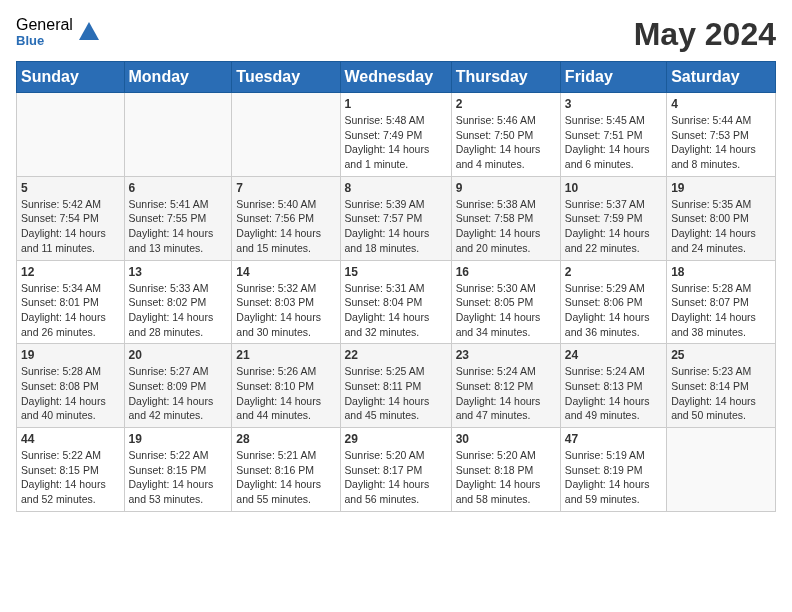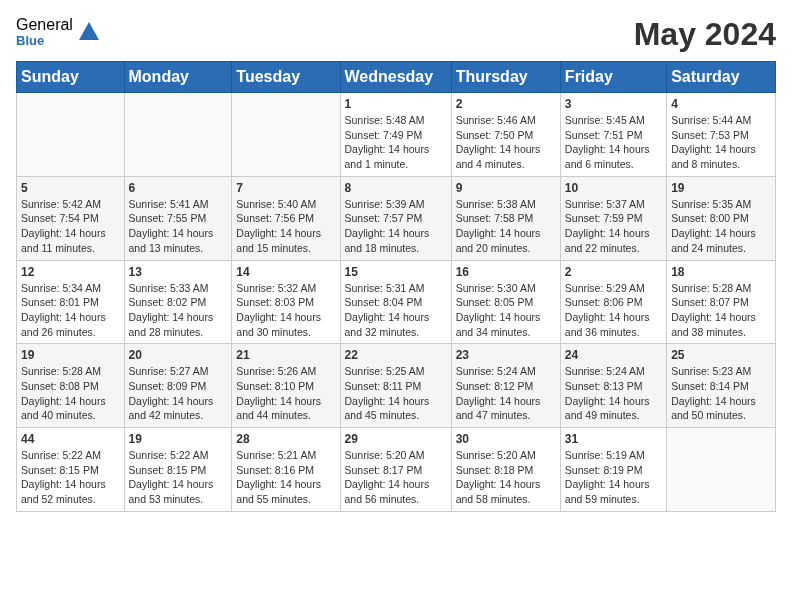"31" span.day-num { text: 31 -> 47 }
